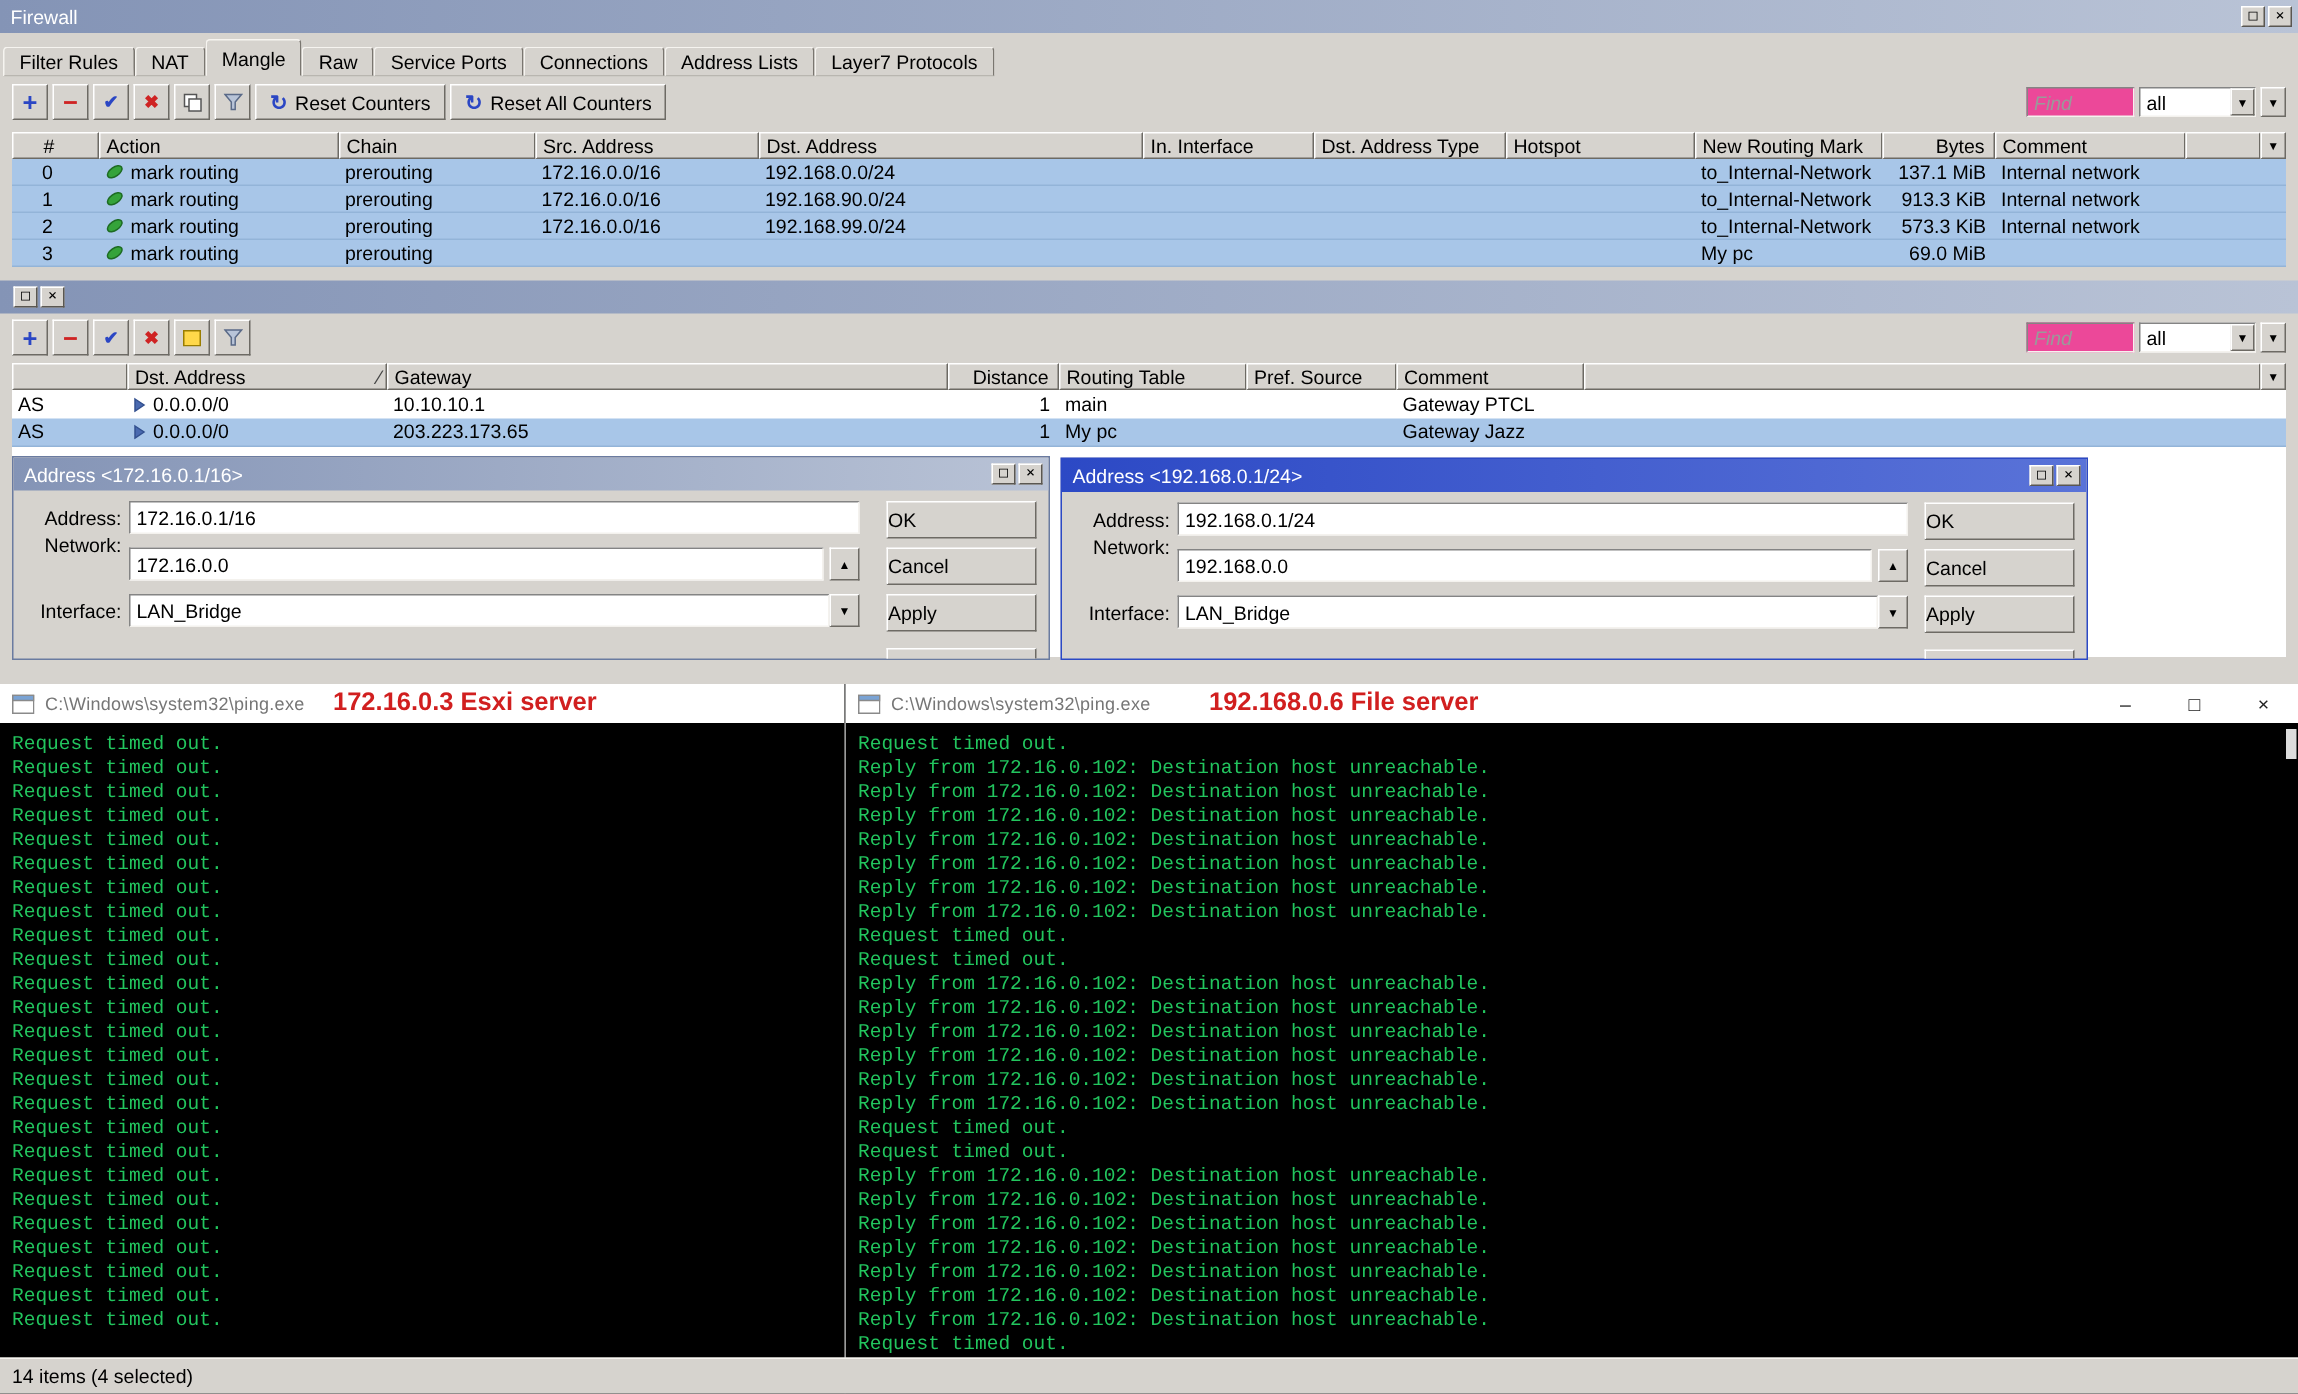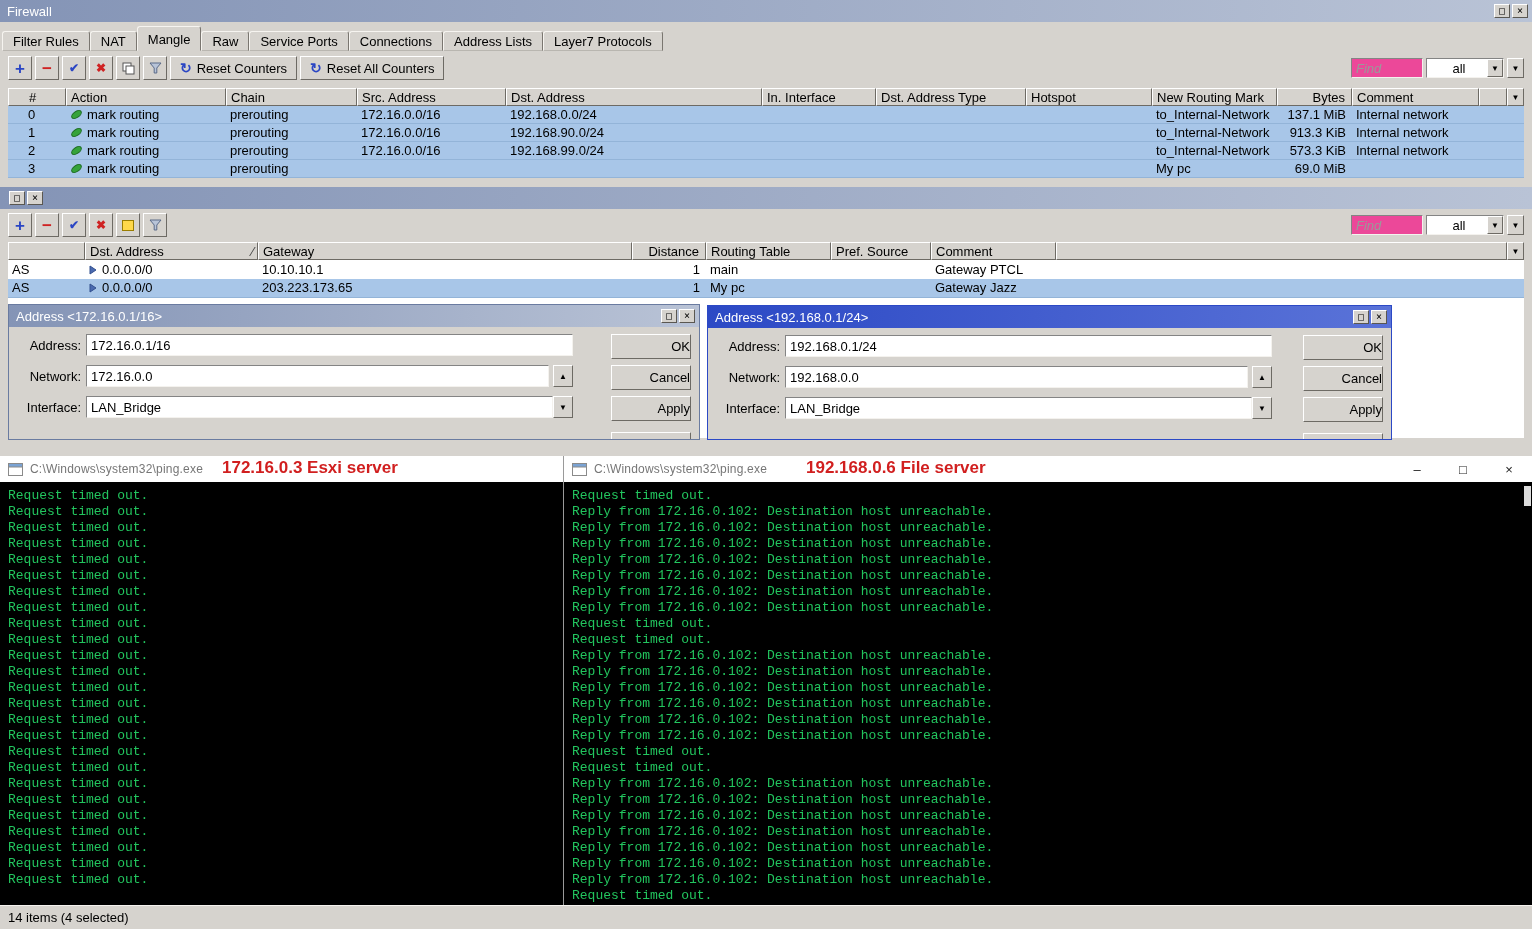"all" .dropdown { text-align: center -> none }
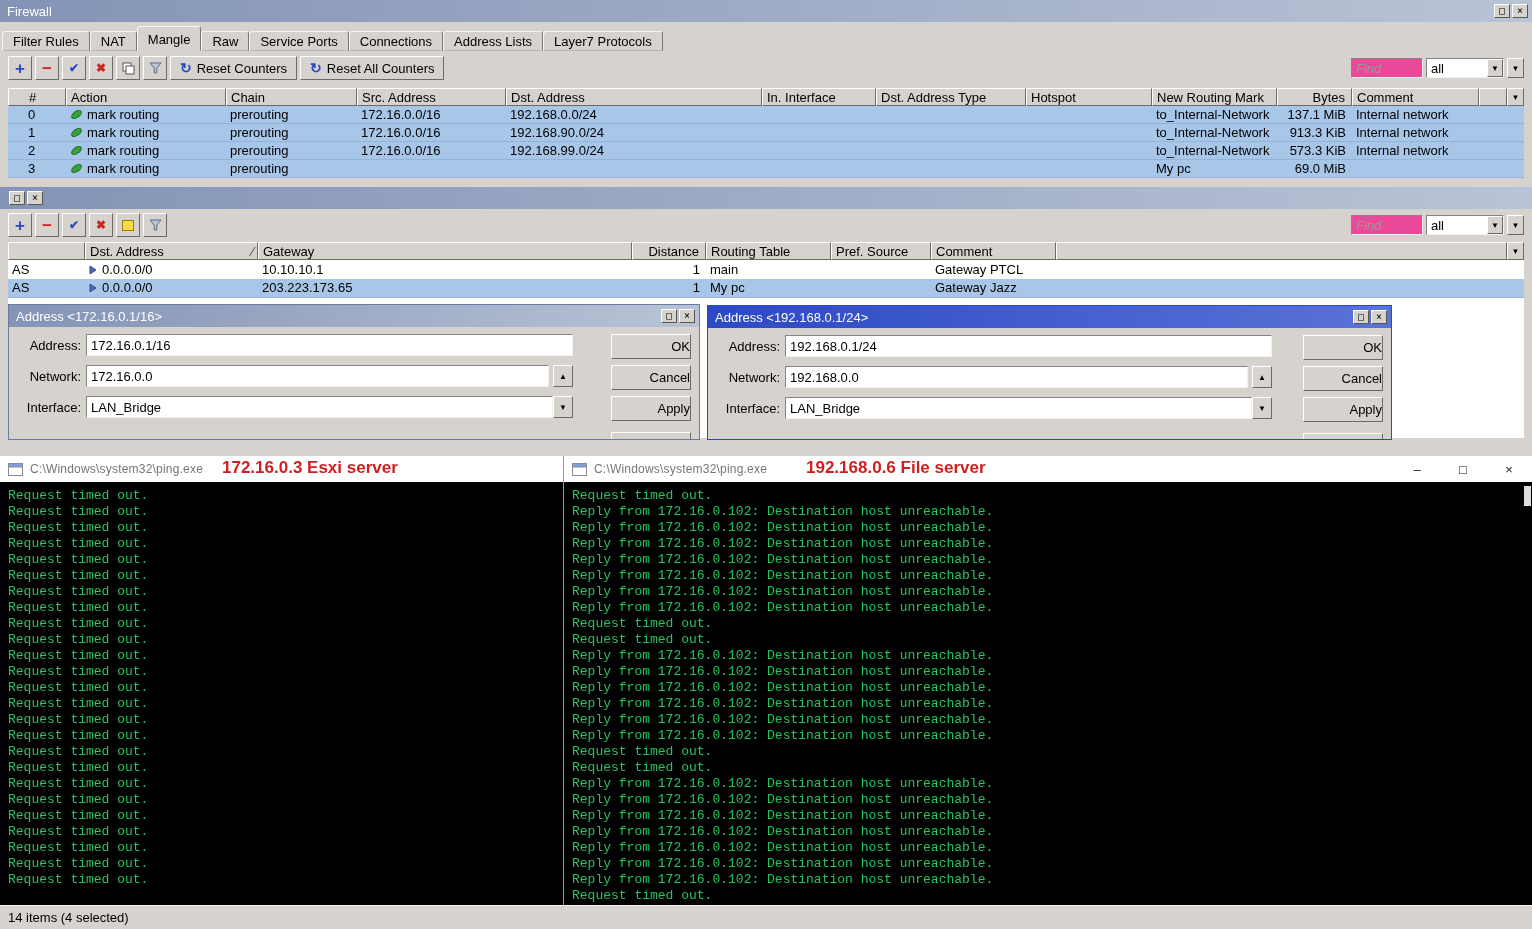"Dst. Address Type" .w-dsttype { width: 150px -> 128px }
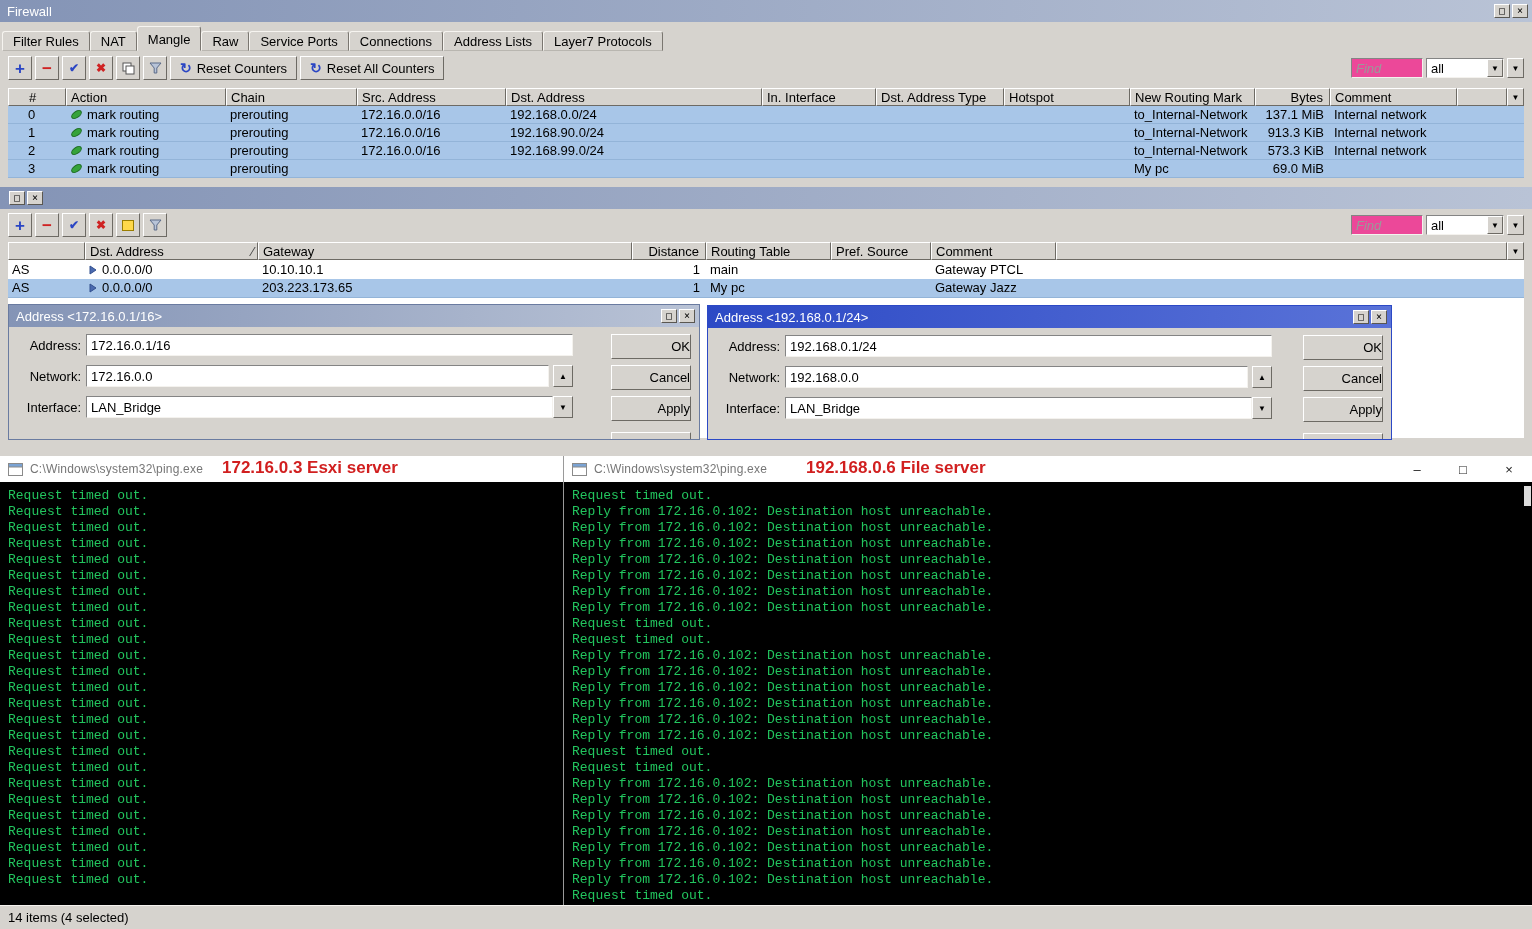"OK" .d-btn { text-align: right -> left; width: 80px -> 100px }
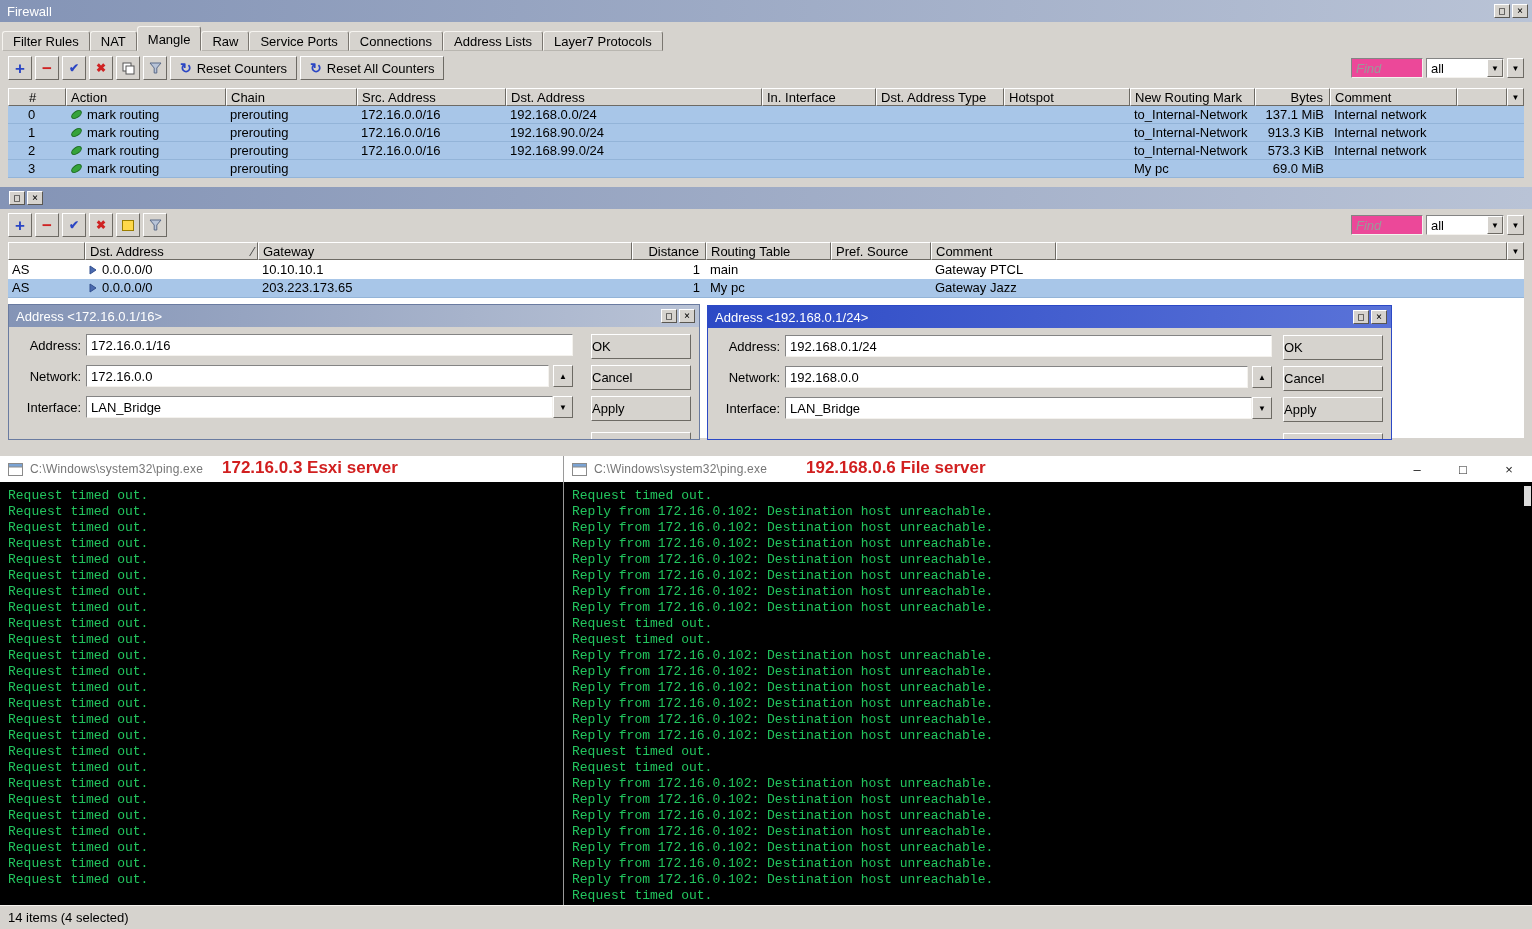"Network:" .l2 { top: 64px -> 51px }
